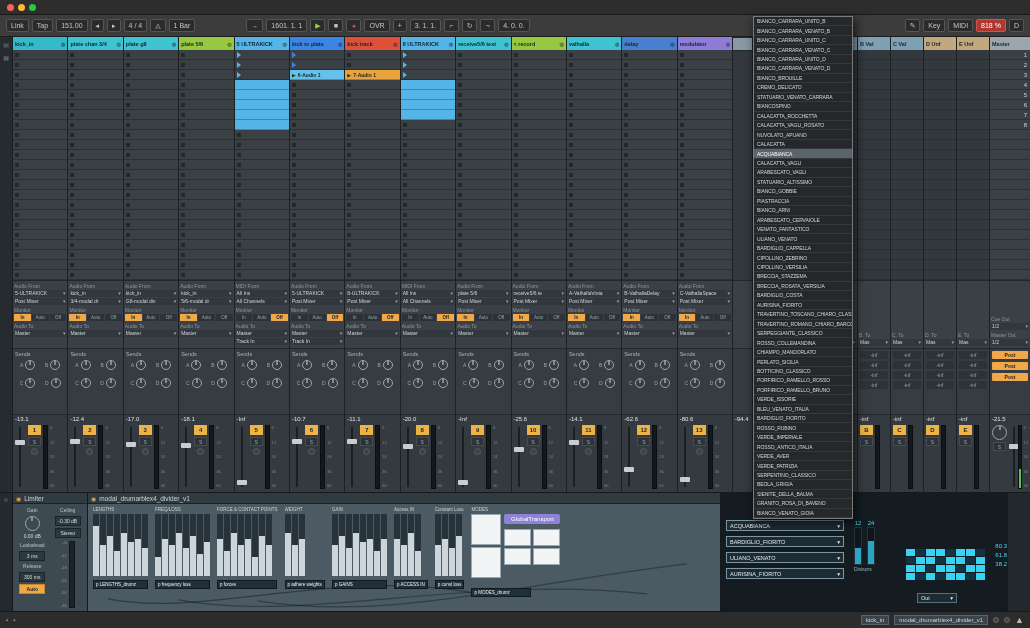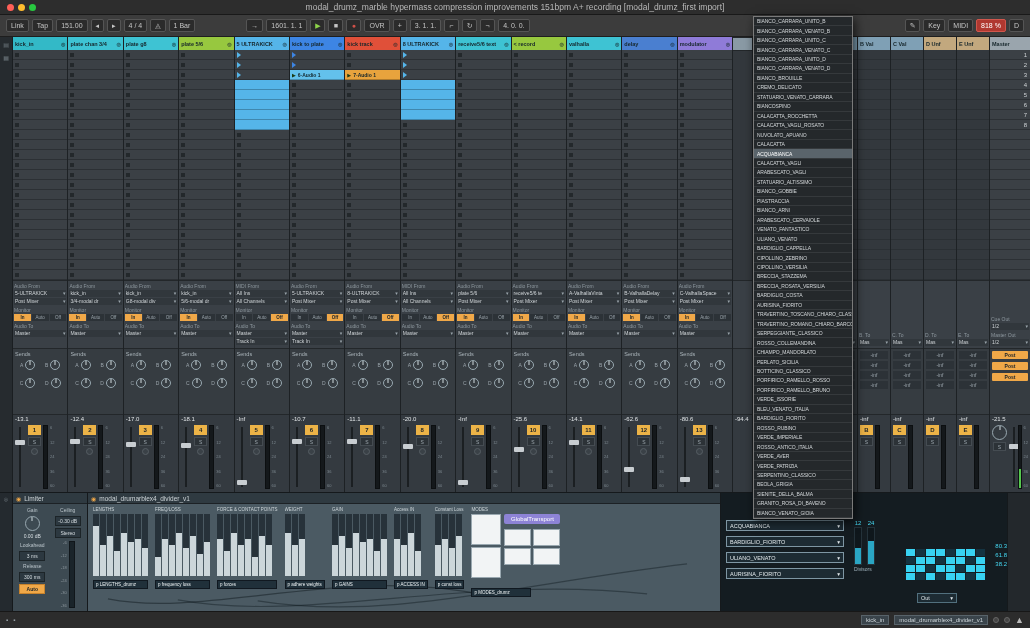"modal_drumz_marble hypermass compression" div.title-text { html: <div>modal_drumz_marble hypermass compression improvements 151bpm A+ recording [modal_drumz_first import]</div> -> none }
